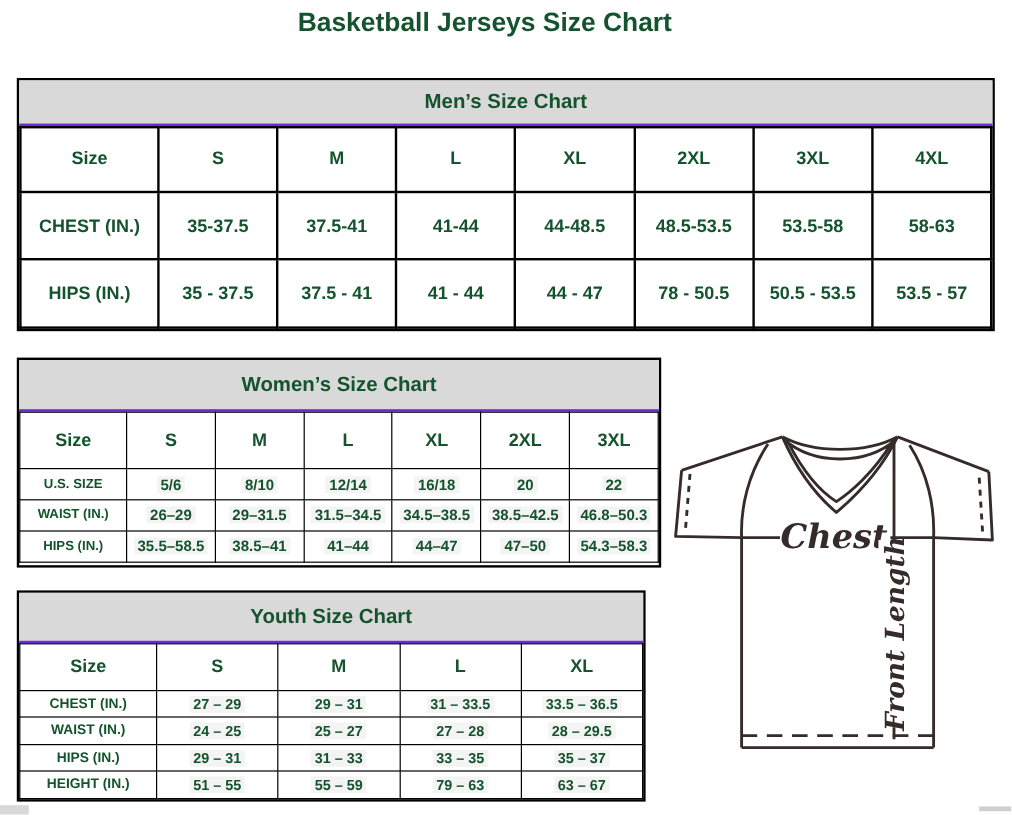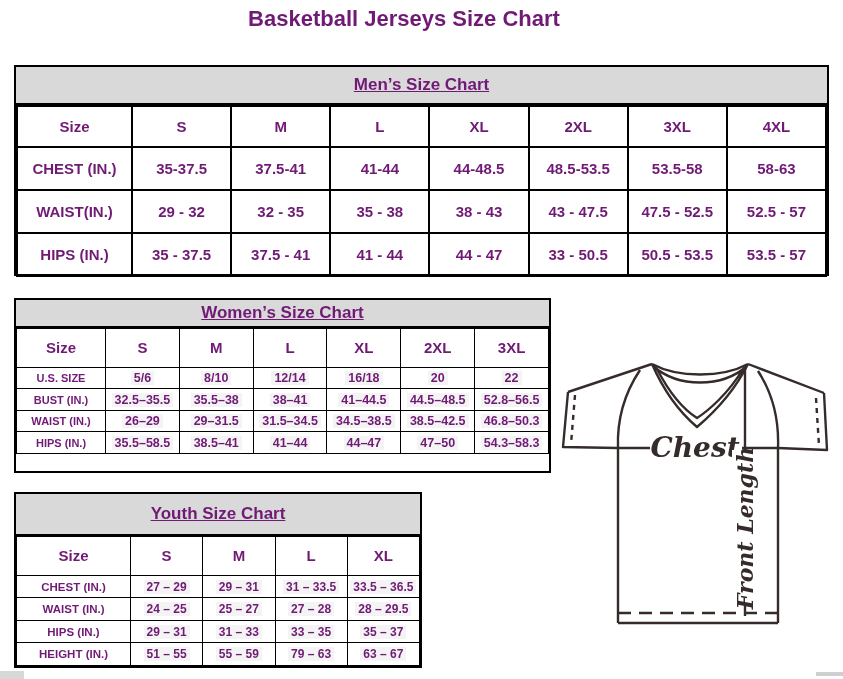"Basketball Jerseys Size Chart" .page { color: #701a75 -> #14532d }
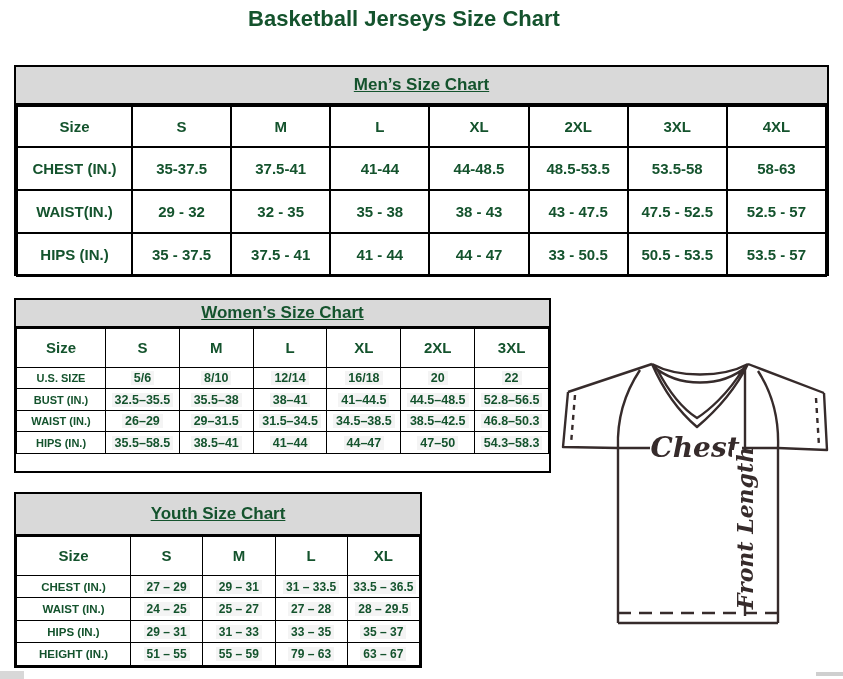"Men’s Size Chart" .band { border-bottom: 2px solid #000000 -> 2px solid #6d28d9; text-decoration: underline -> none }
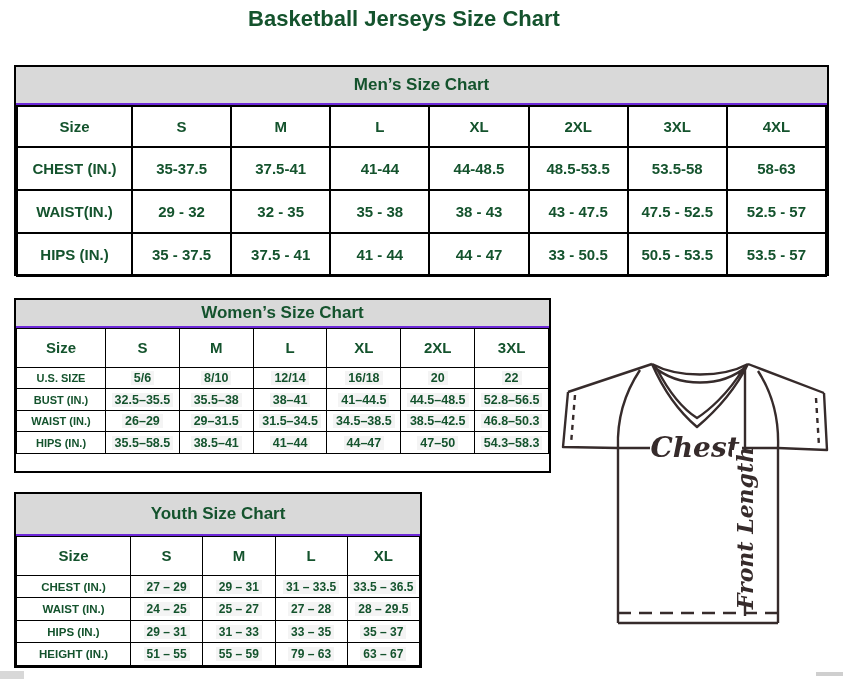"WAIST(IN.)" tr { html: <tr> <td>WAIST(IN.)</td> <td>29 - 32</td> <td>32 - 35</td> <td>35 - 38</td> <td>38 - 43</td> <td>43 - 47.5</td> <td>47.5 - 52.5</td> <td>52.5 - 57</td> </tr> -> none }
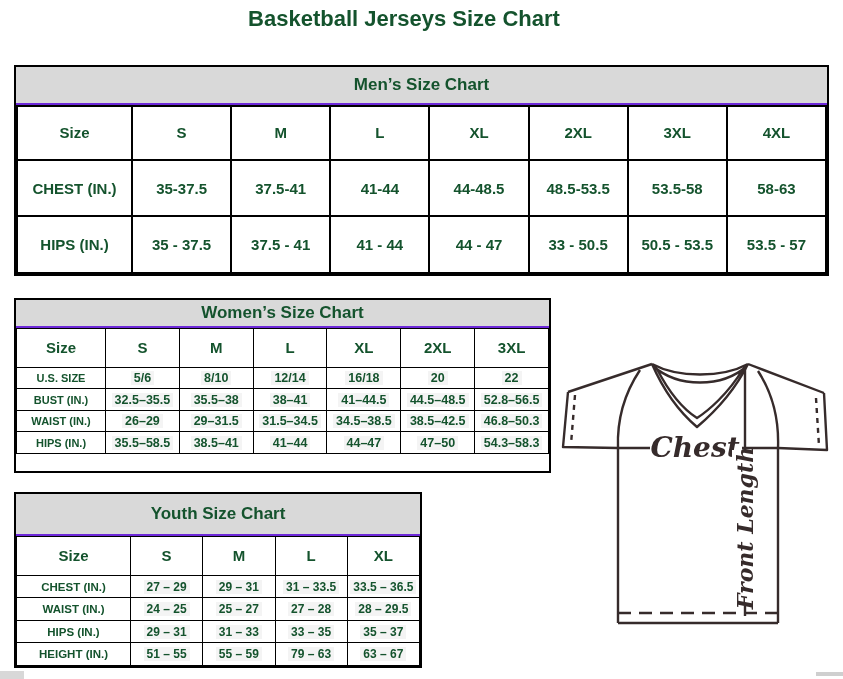"33 - 50.5" td { text: 33 -> 78 }
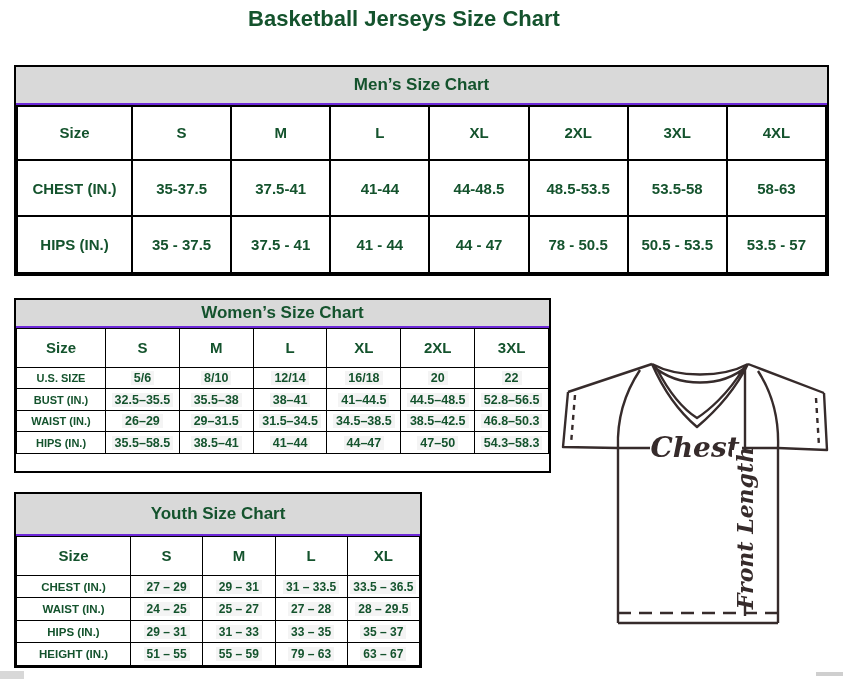"Women’s Size Chart" .womens .band { height: 28px -> 43px }
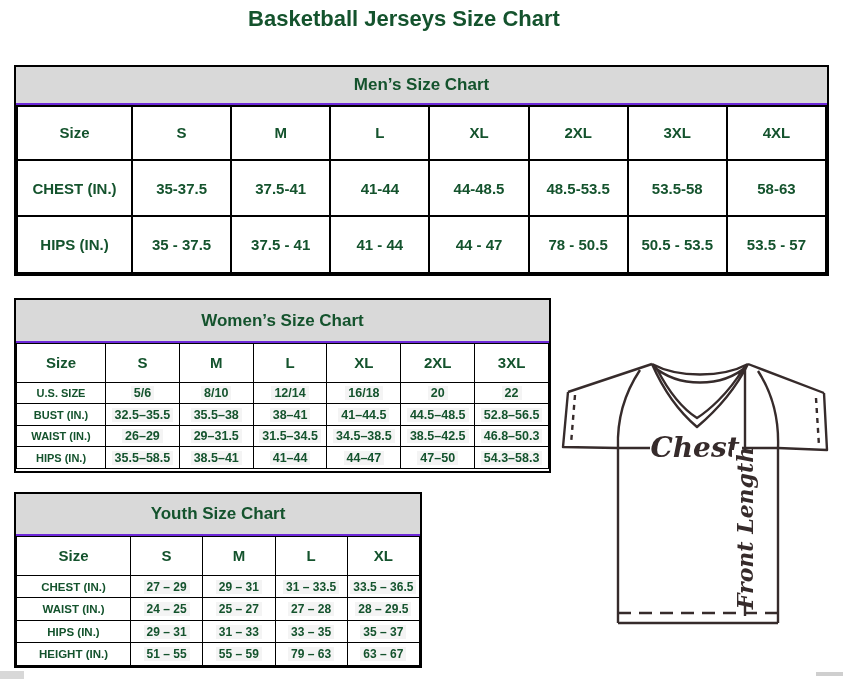"BUST (IN.)" tr { html: <tr> <td>BUST (IN.)</td> <td><span>32.5–35.5</span></td> <td><span>35.5–38</span></td> <td><span>38–41</span></td> <td><span>41–44.5</span></td> <td><span>44.5–48.5</span></td> <td><span>52.8–56.5</span></td> </tr> -> none }
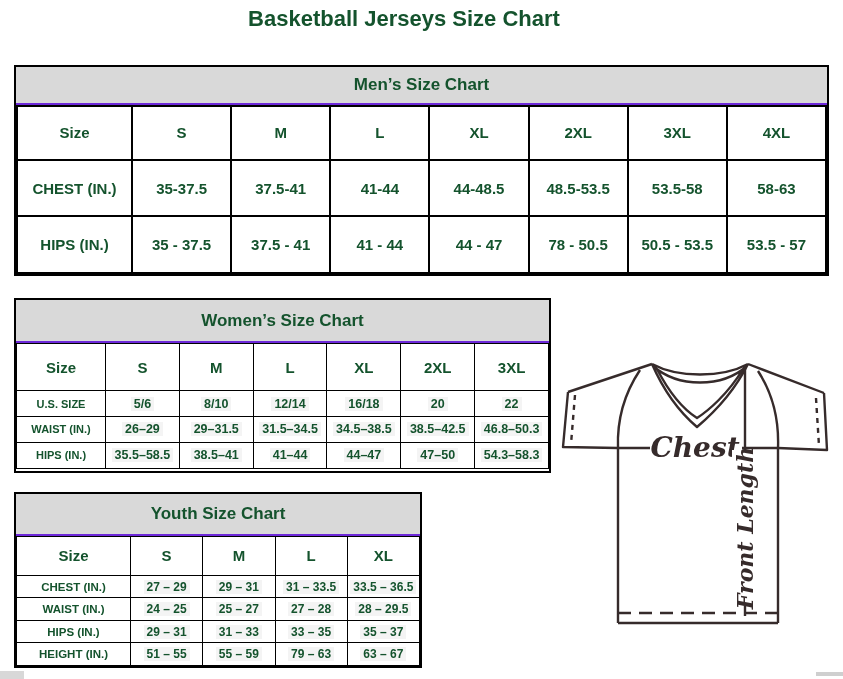"Youth Size Chart" .youth { width: 408px -> 524px }
